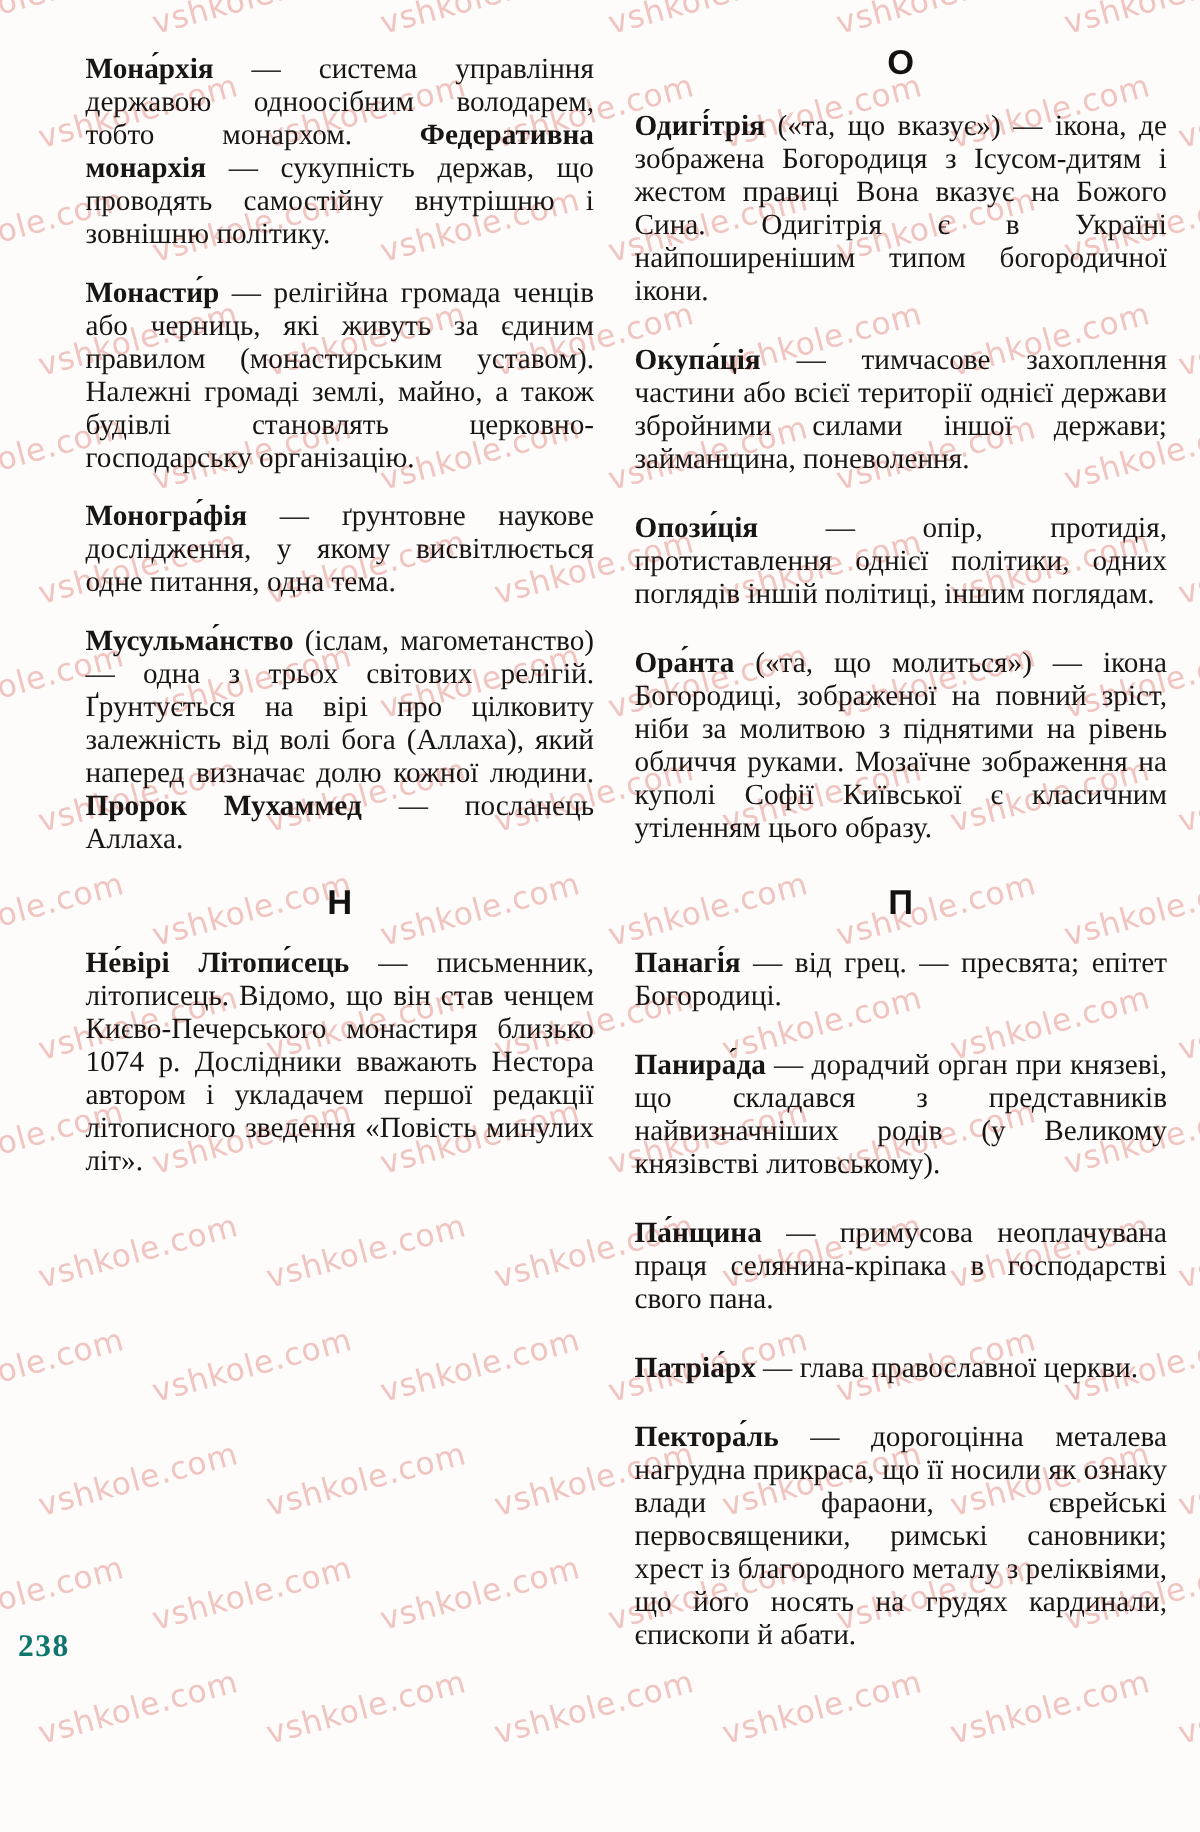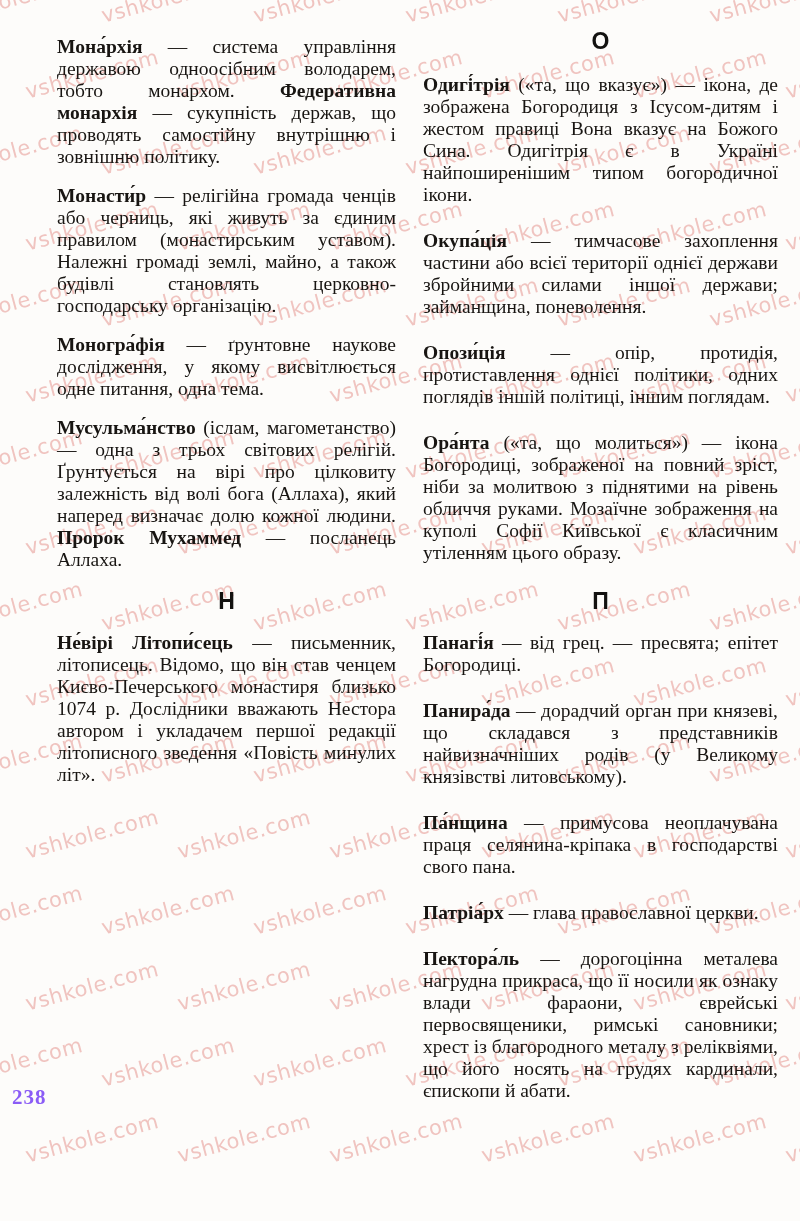"238" .page-number { color: #8b5cf6 -> #0f766e }
